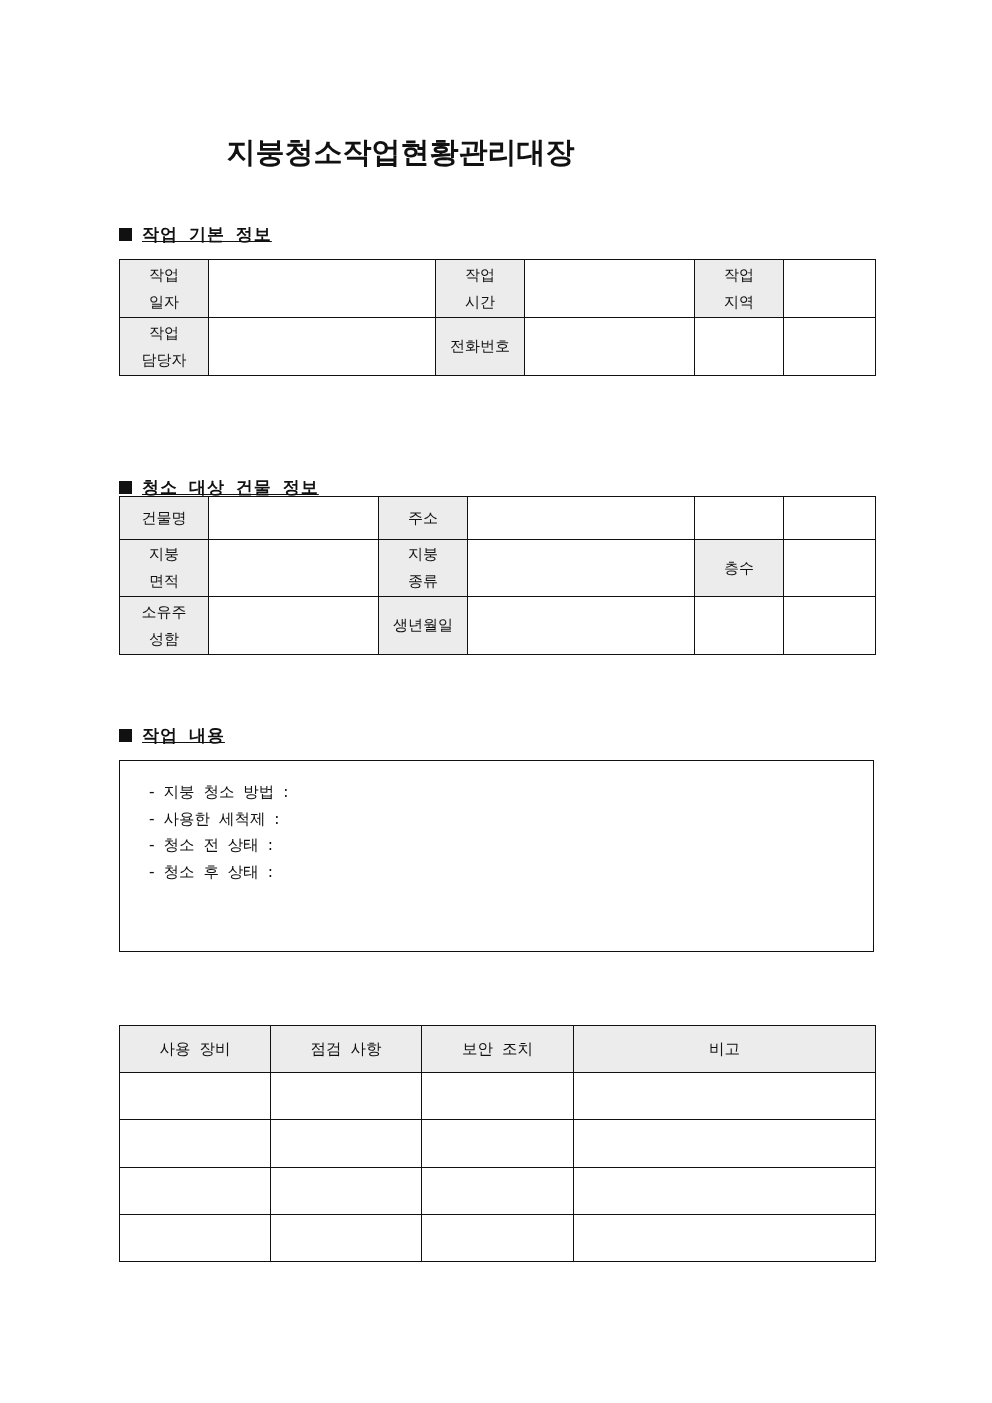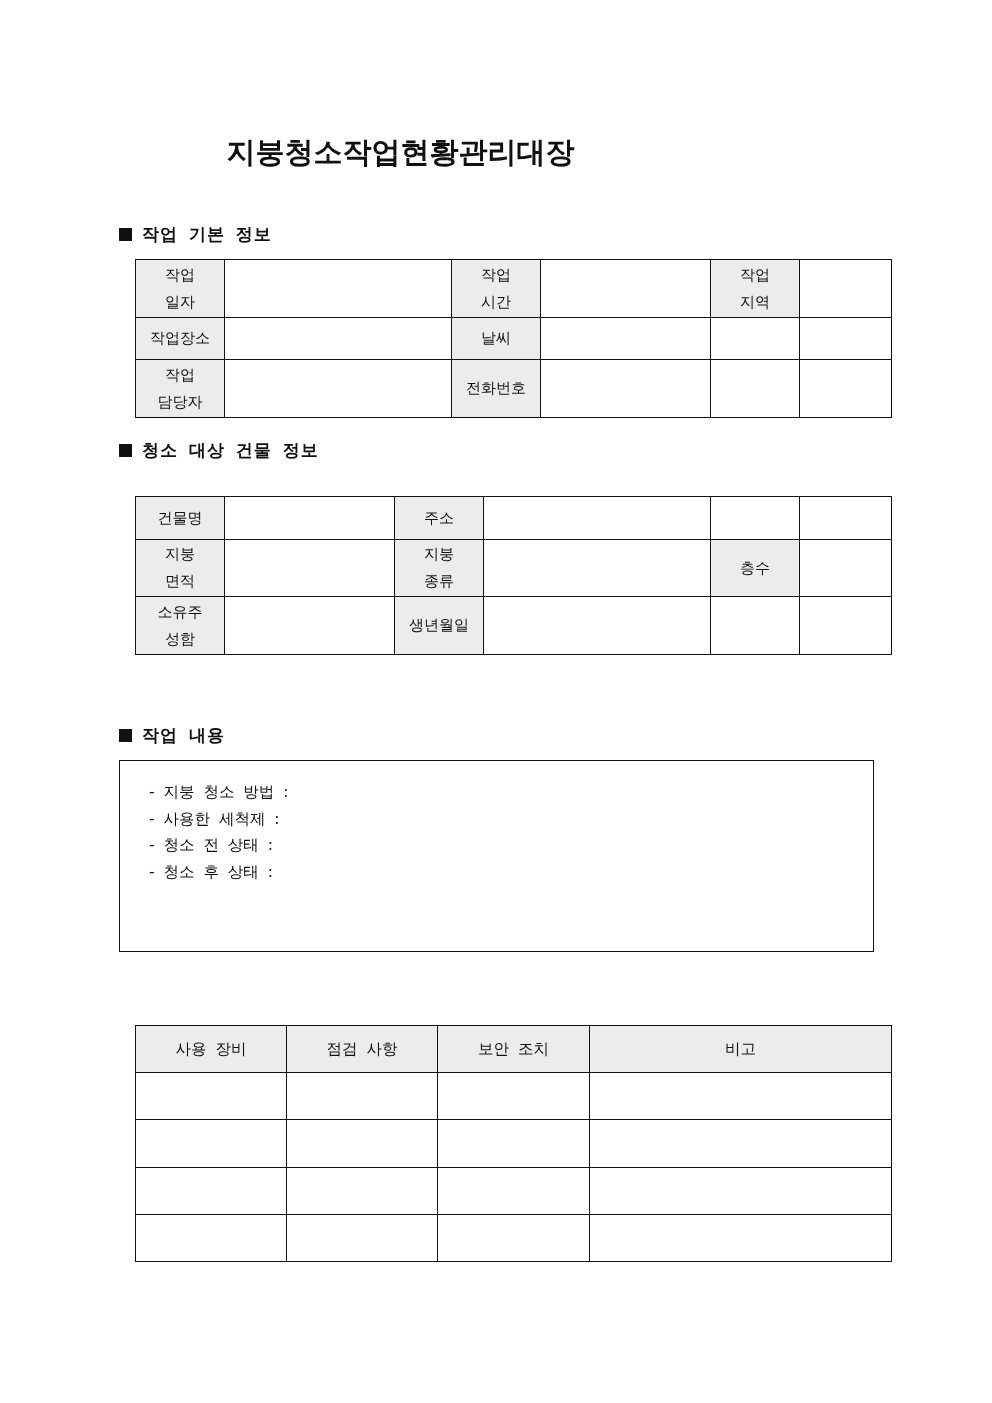"작업 기본 정보" .section-head .txt { text-decoration: none -> underline }
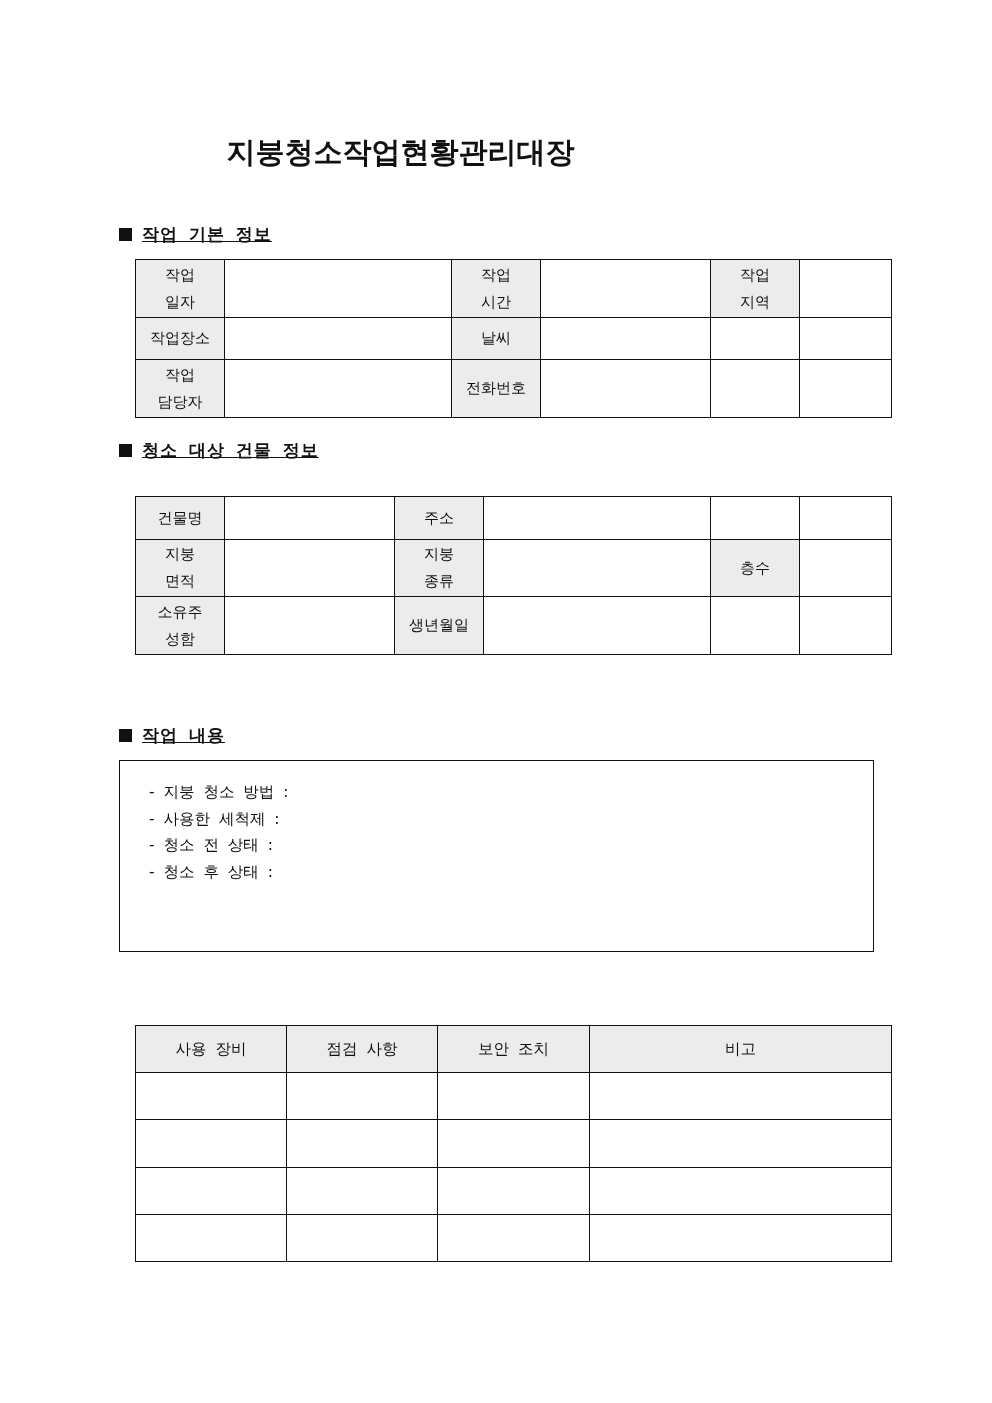"작업" table.grid { left: 135px -> 119px }
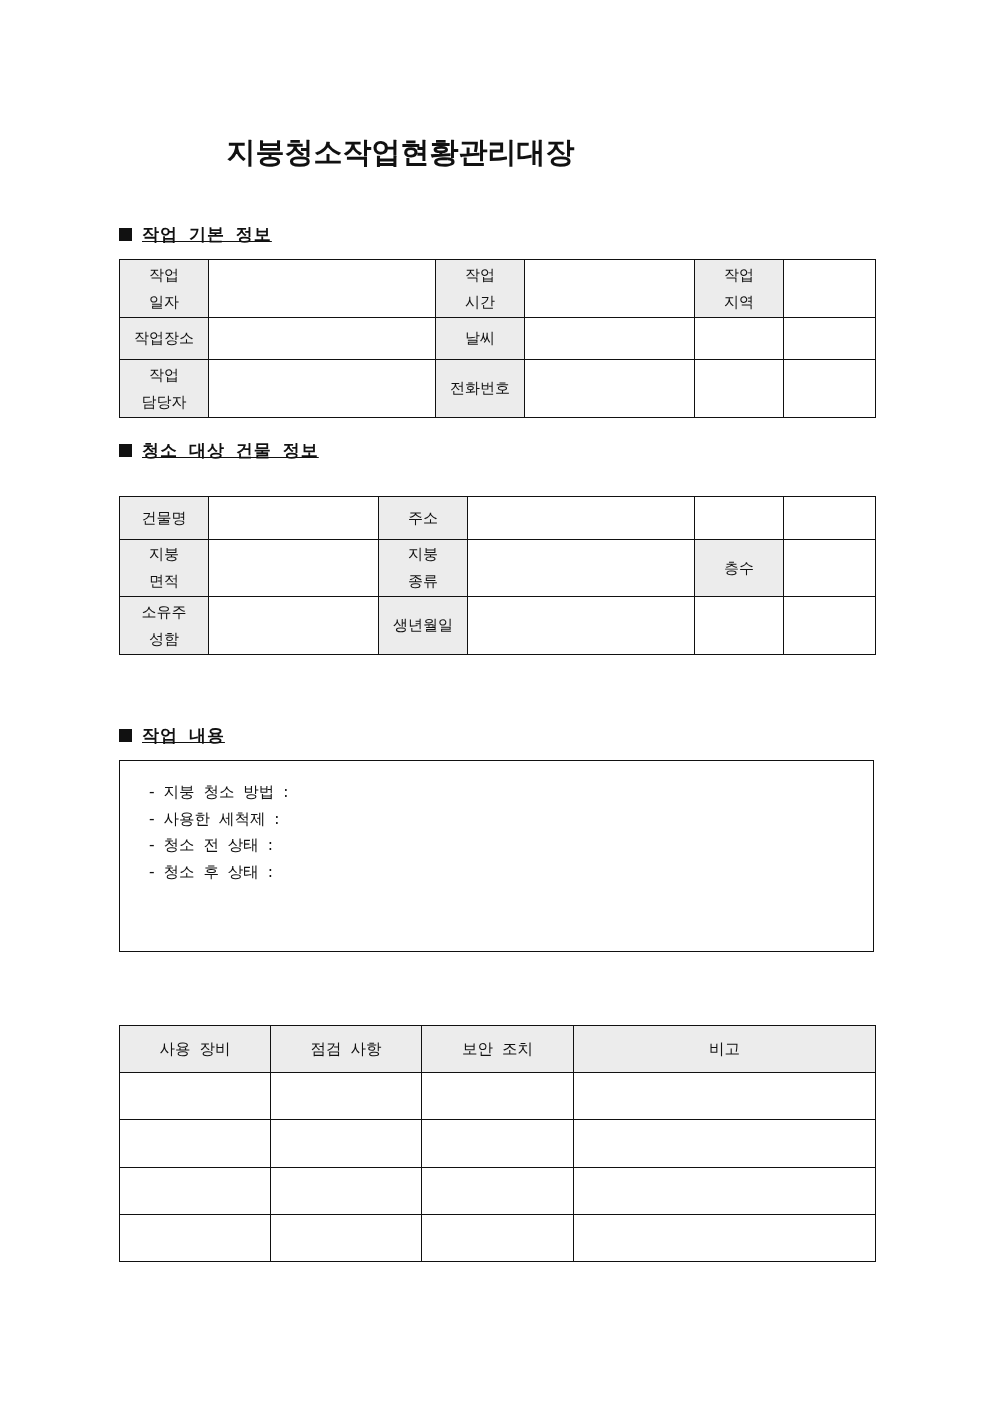"작업장소" tr { html: <tr> <td>작업장소</td> <td></td> <td>날씨</td> <td></td> <td></td> <td></td> </tr> -> none }
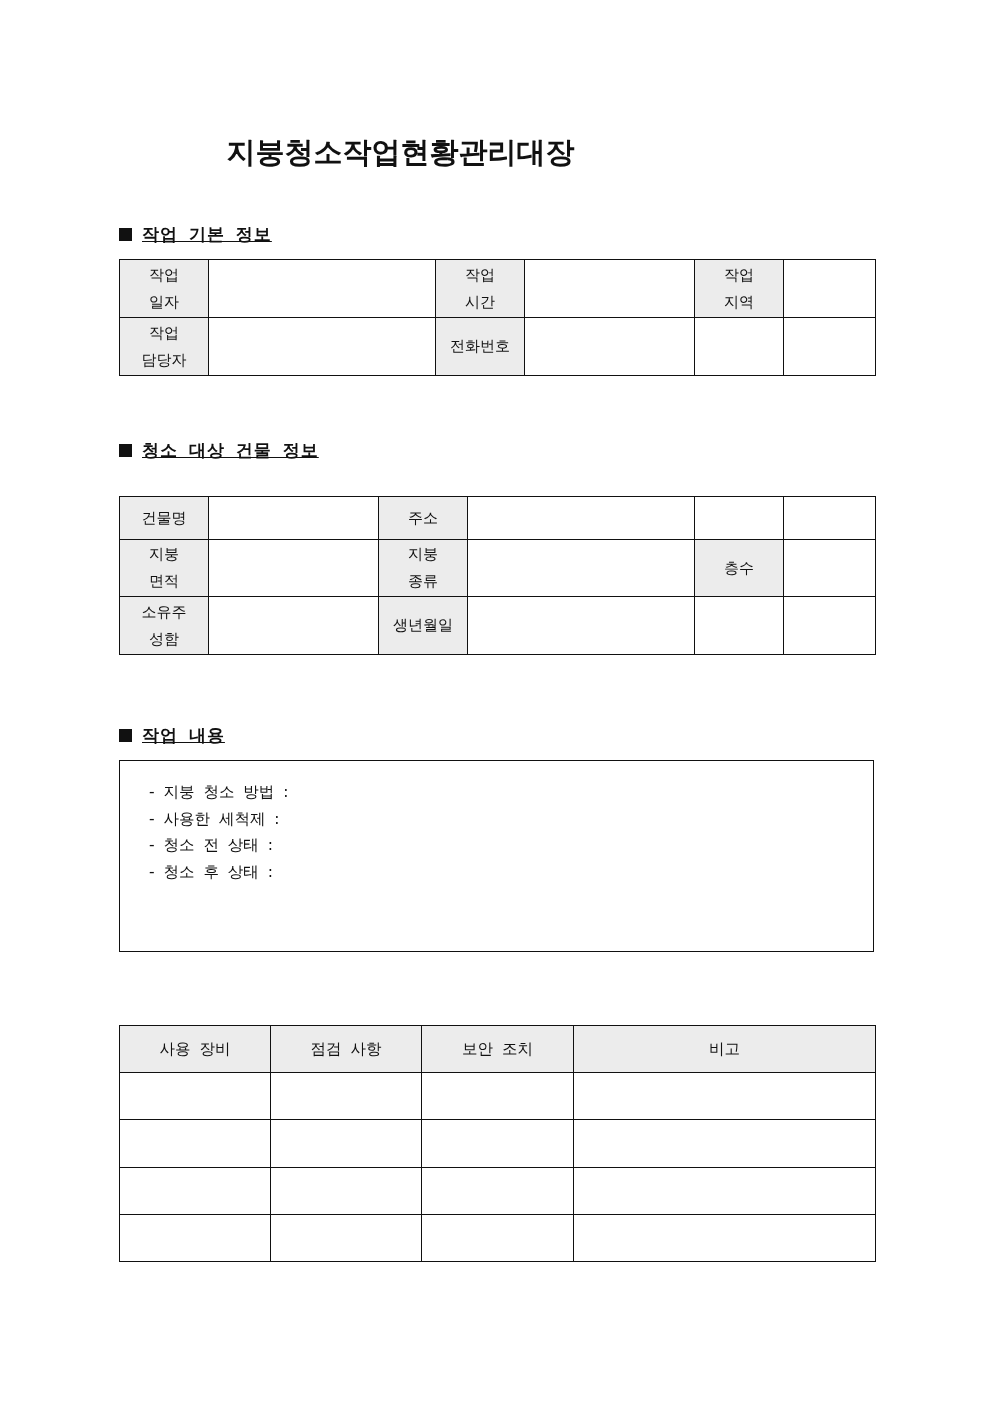"청소 대상 건물 정보" div.section-head { top: 439px -> 476px }
